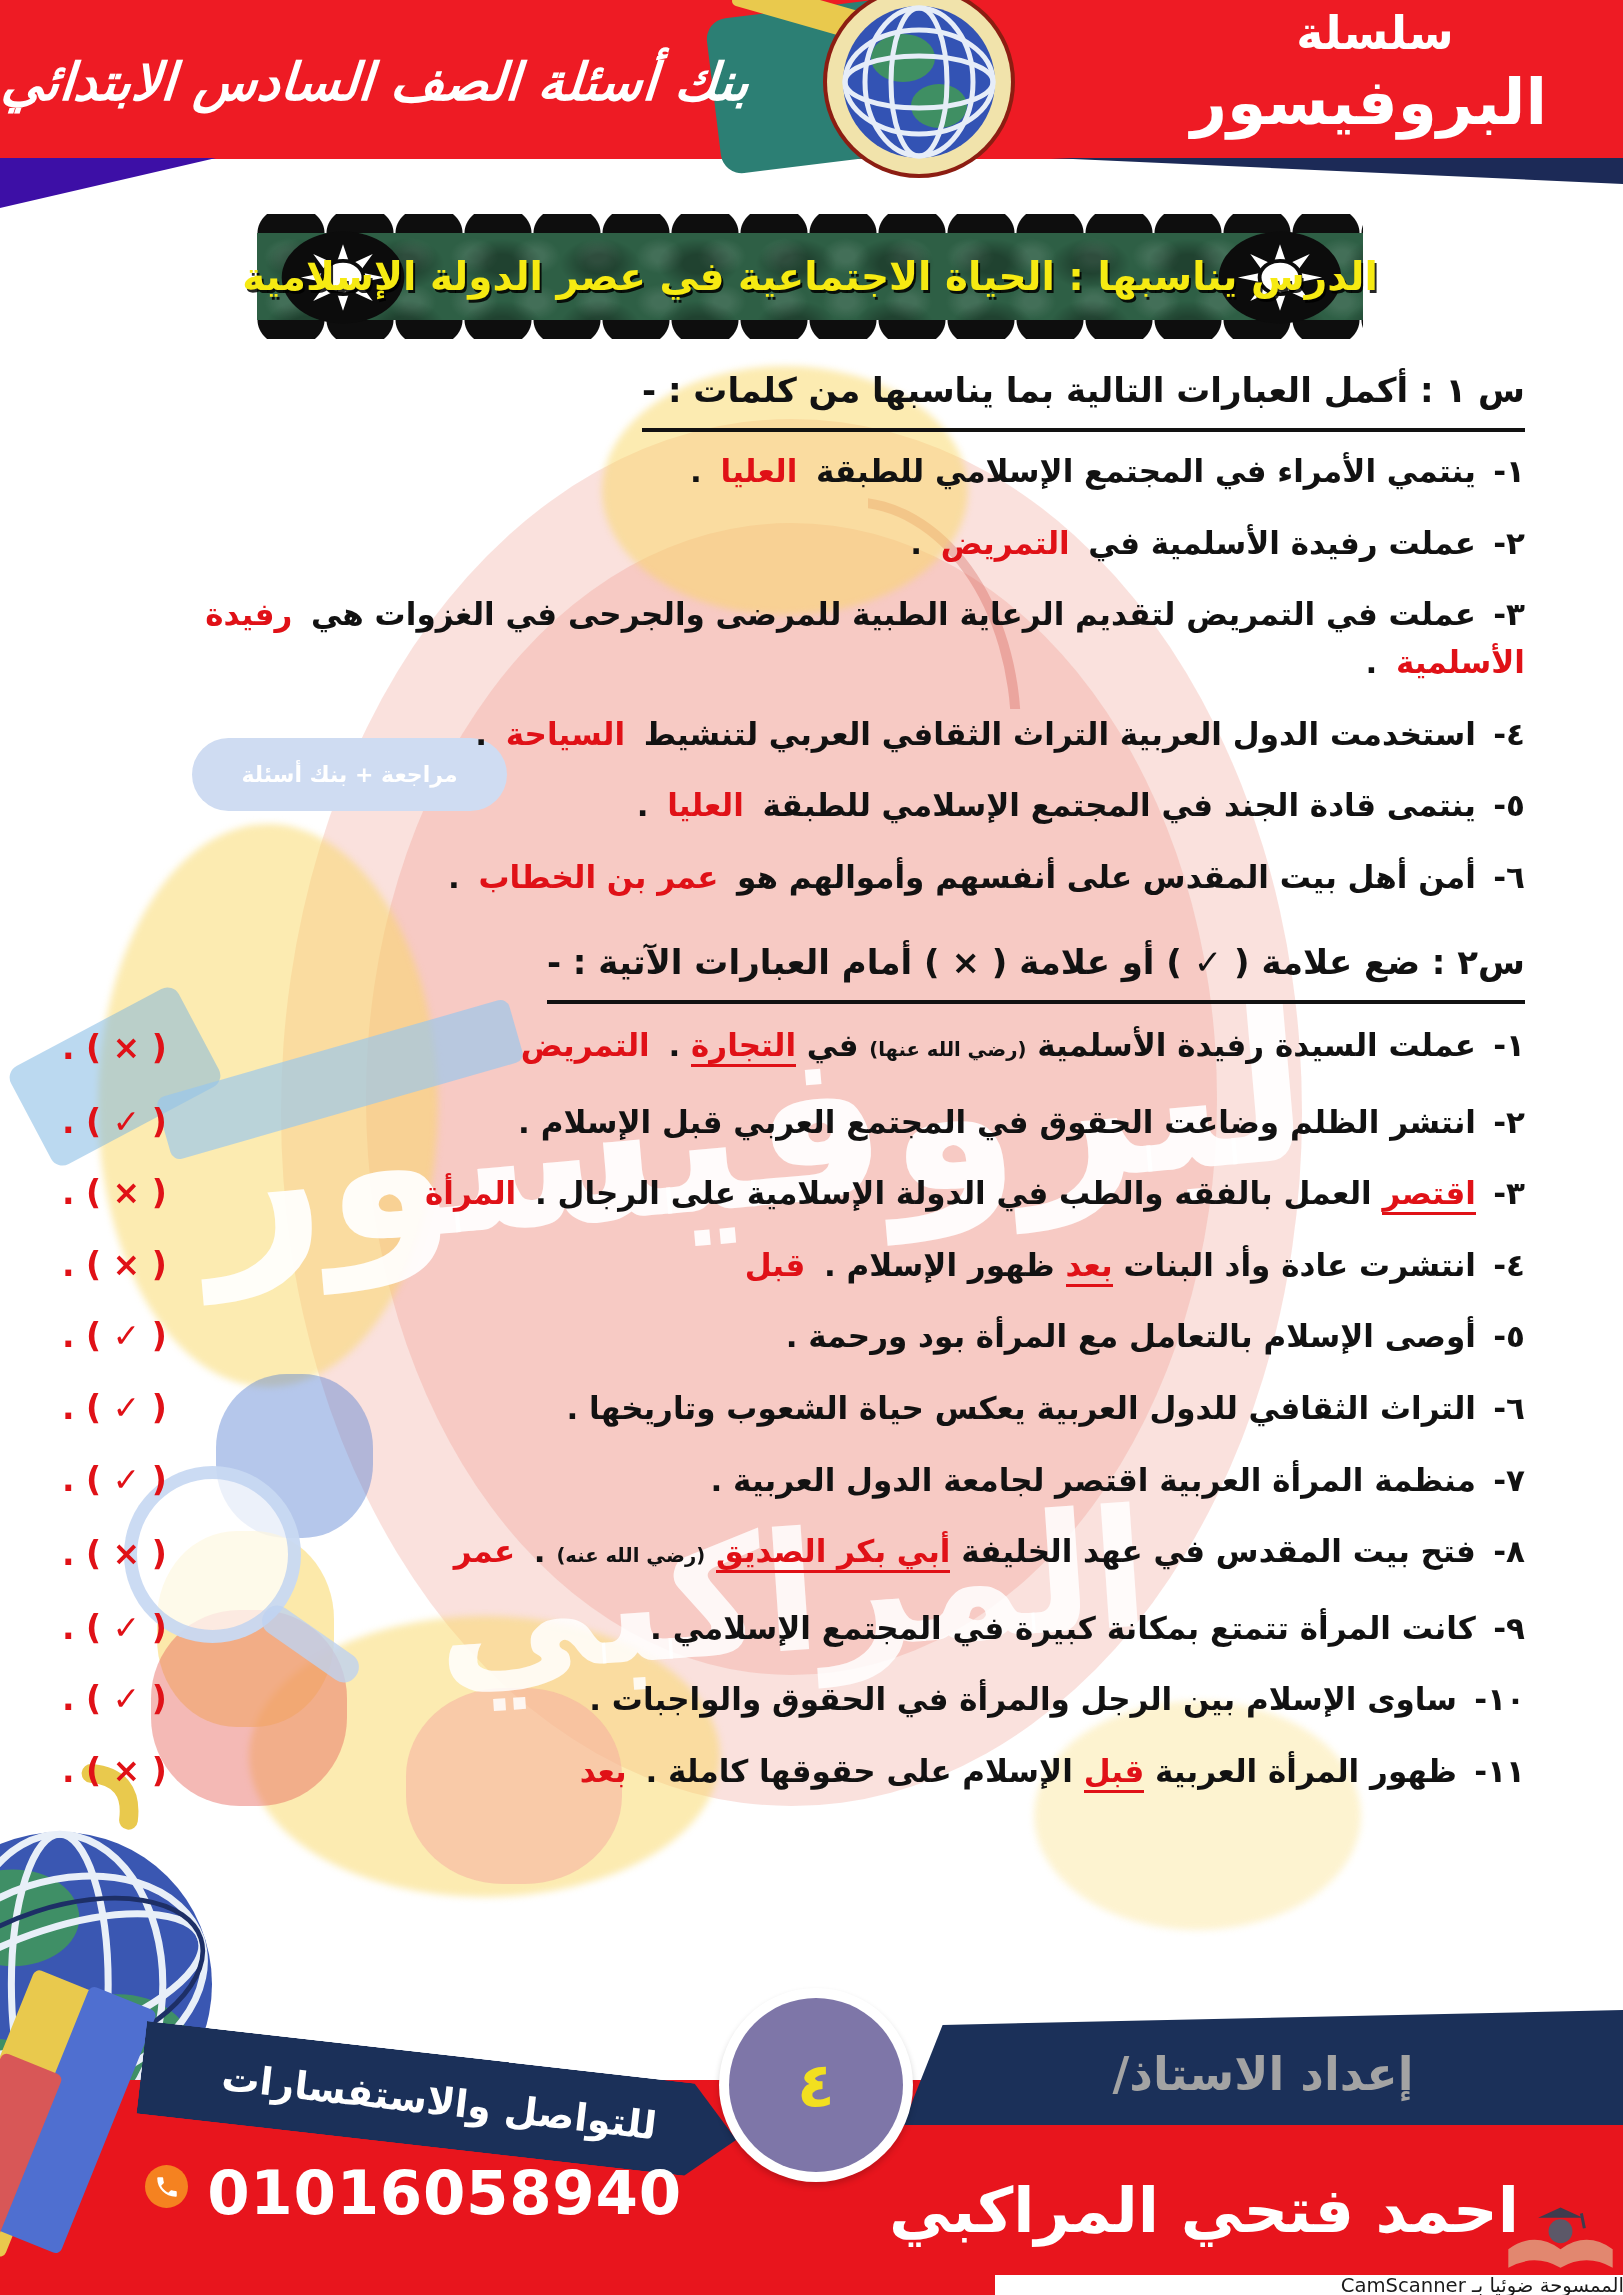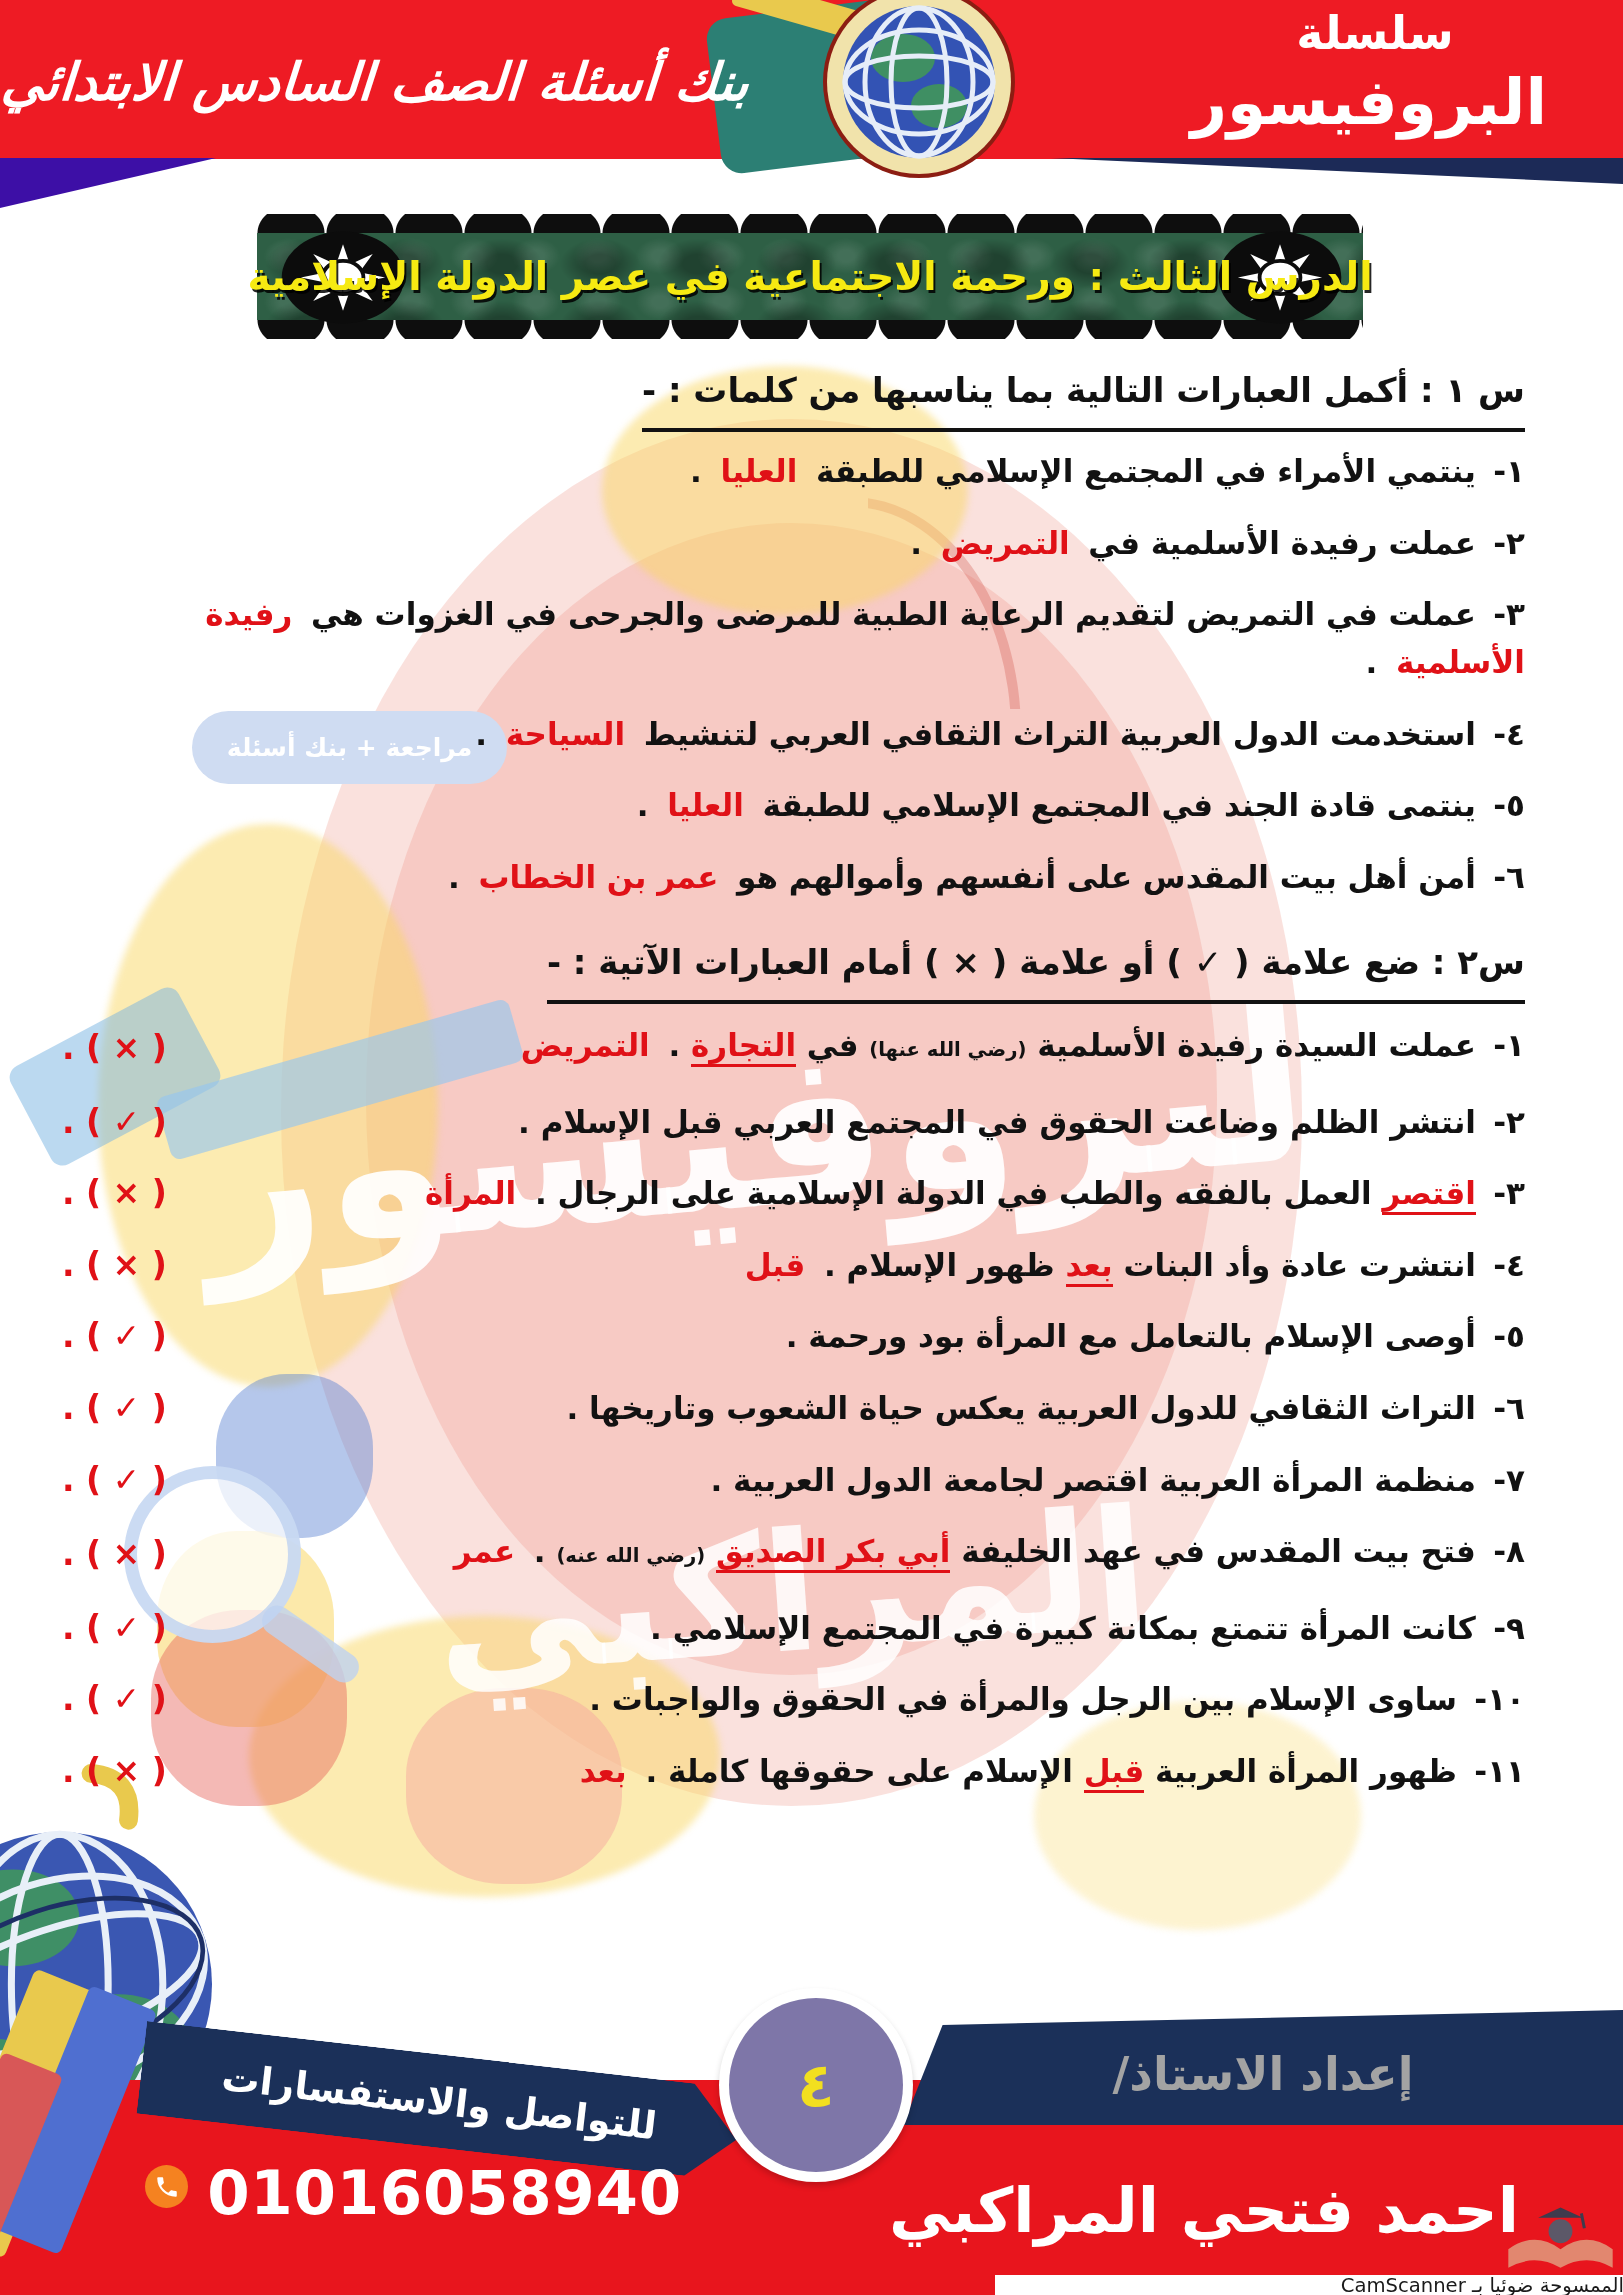"الدرس الثالث : ورحمة الاجتماعية" div.banner-title { text: الثالث : ورحمة -> يناسبها : الحياة }
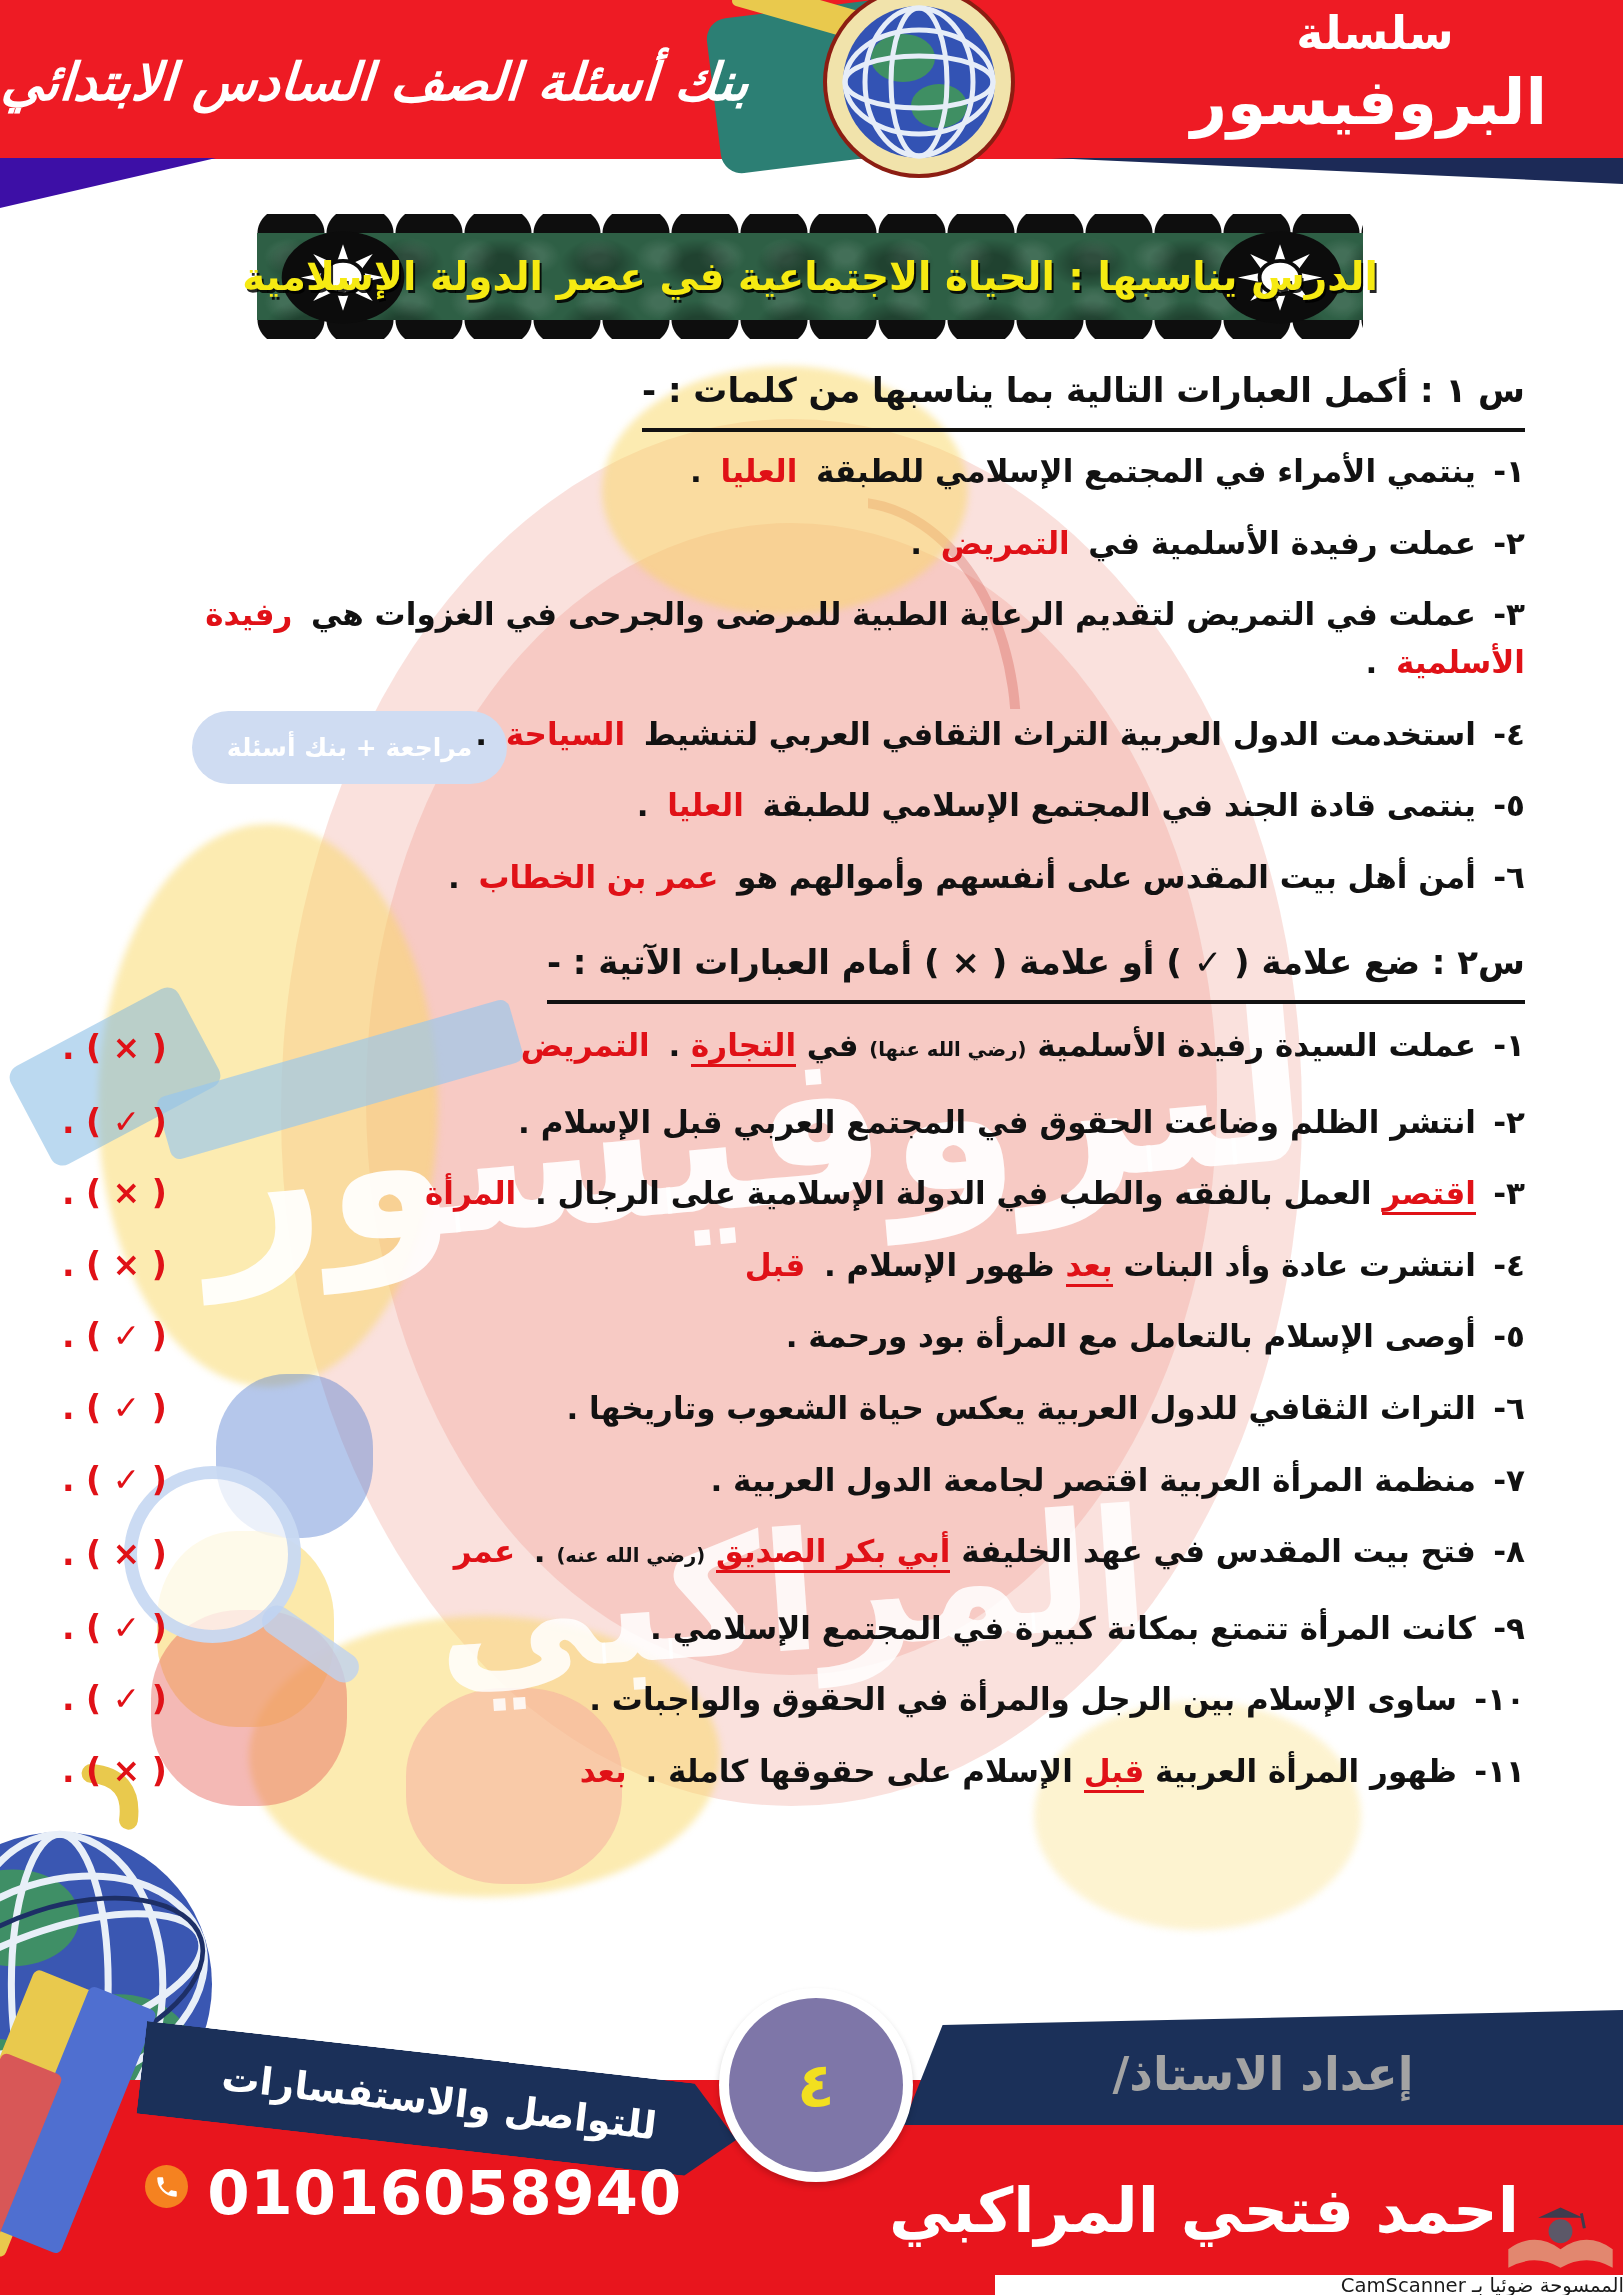"مراجعة + بنك أسئلة" .badge-pill { font-size: 25px -> 22px; top: 711px -> 738px }
